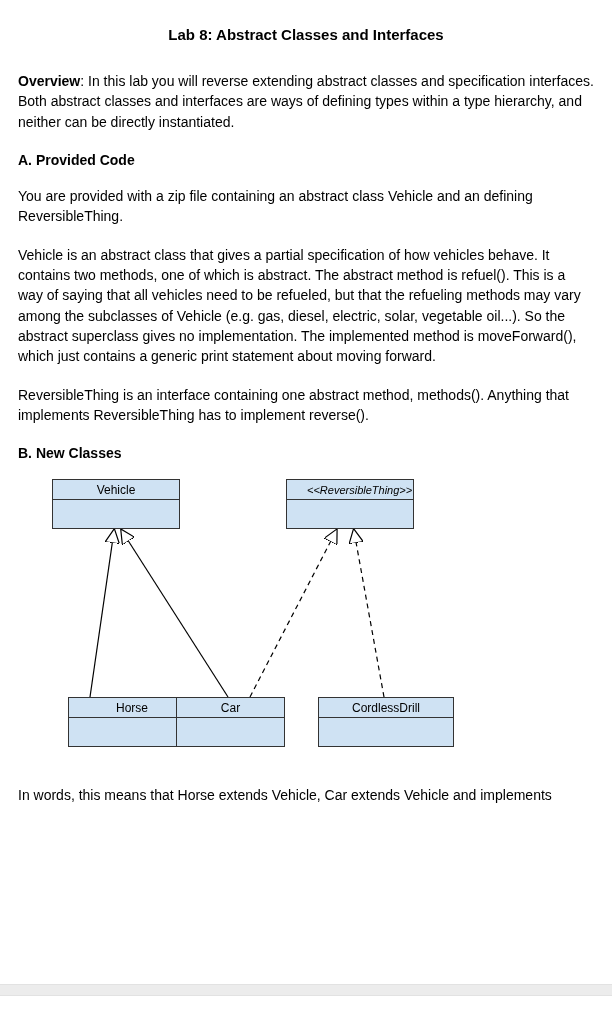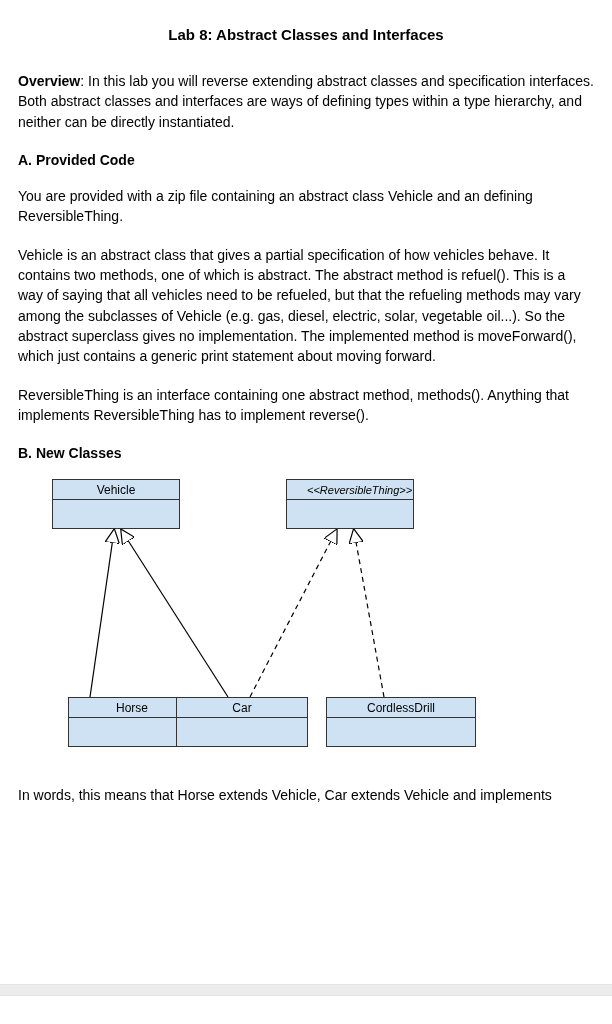"Car" .box-car { width: 132px -> 109px }
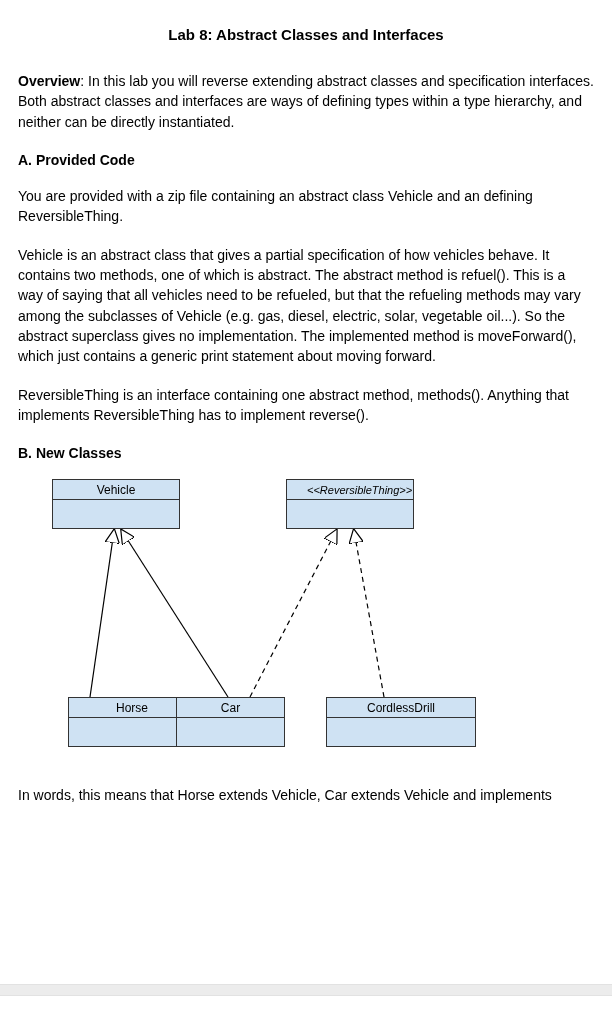"CordlessDrill" .box-drill { left: 308px -> 300px; width: 150px -> 136px }
